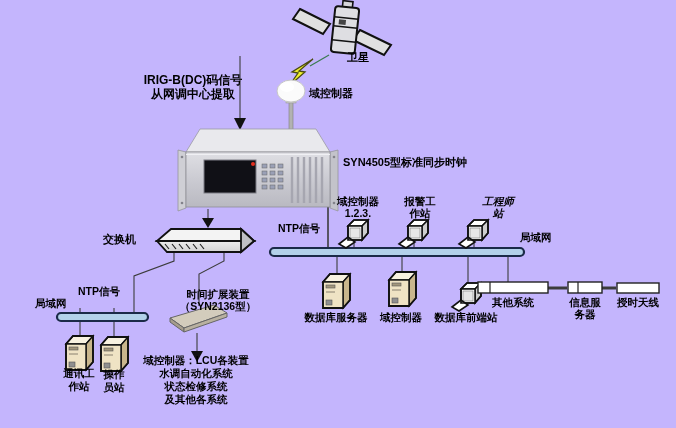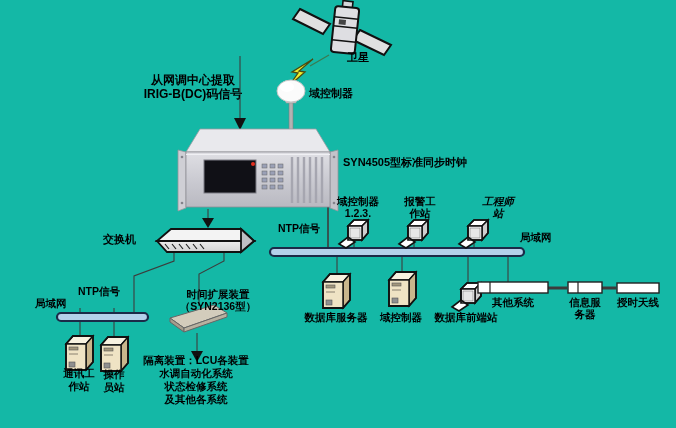"卫星" #canvas { background: #14b8a6 -> #c4b5fd }
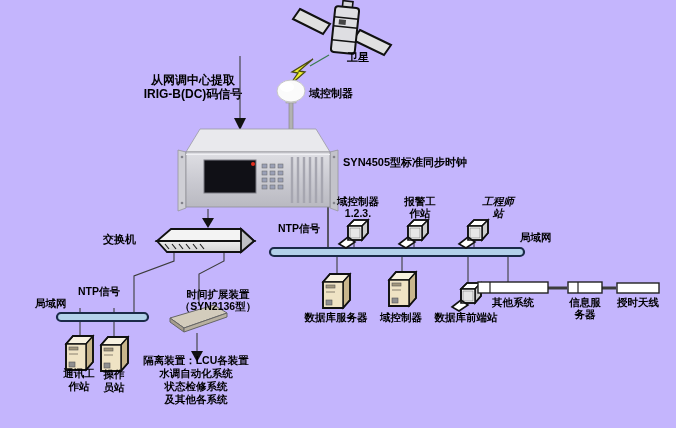"从网调中心提取" div { order: before "IRIG-B(DC)码信号" -> after "IRIG-B(DC)码信号" }
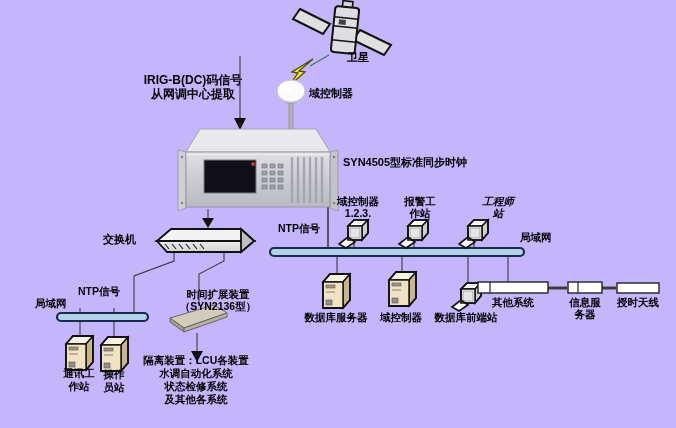"隔离装置：LCU各装置" div { text: 隔离装置 -> 域控制器 }
